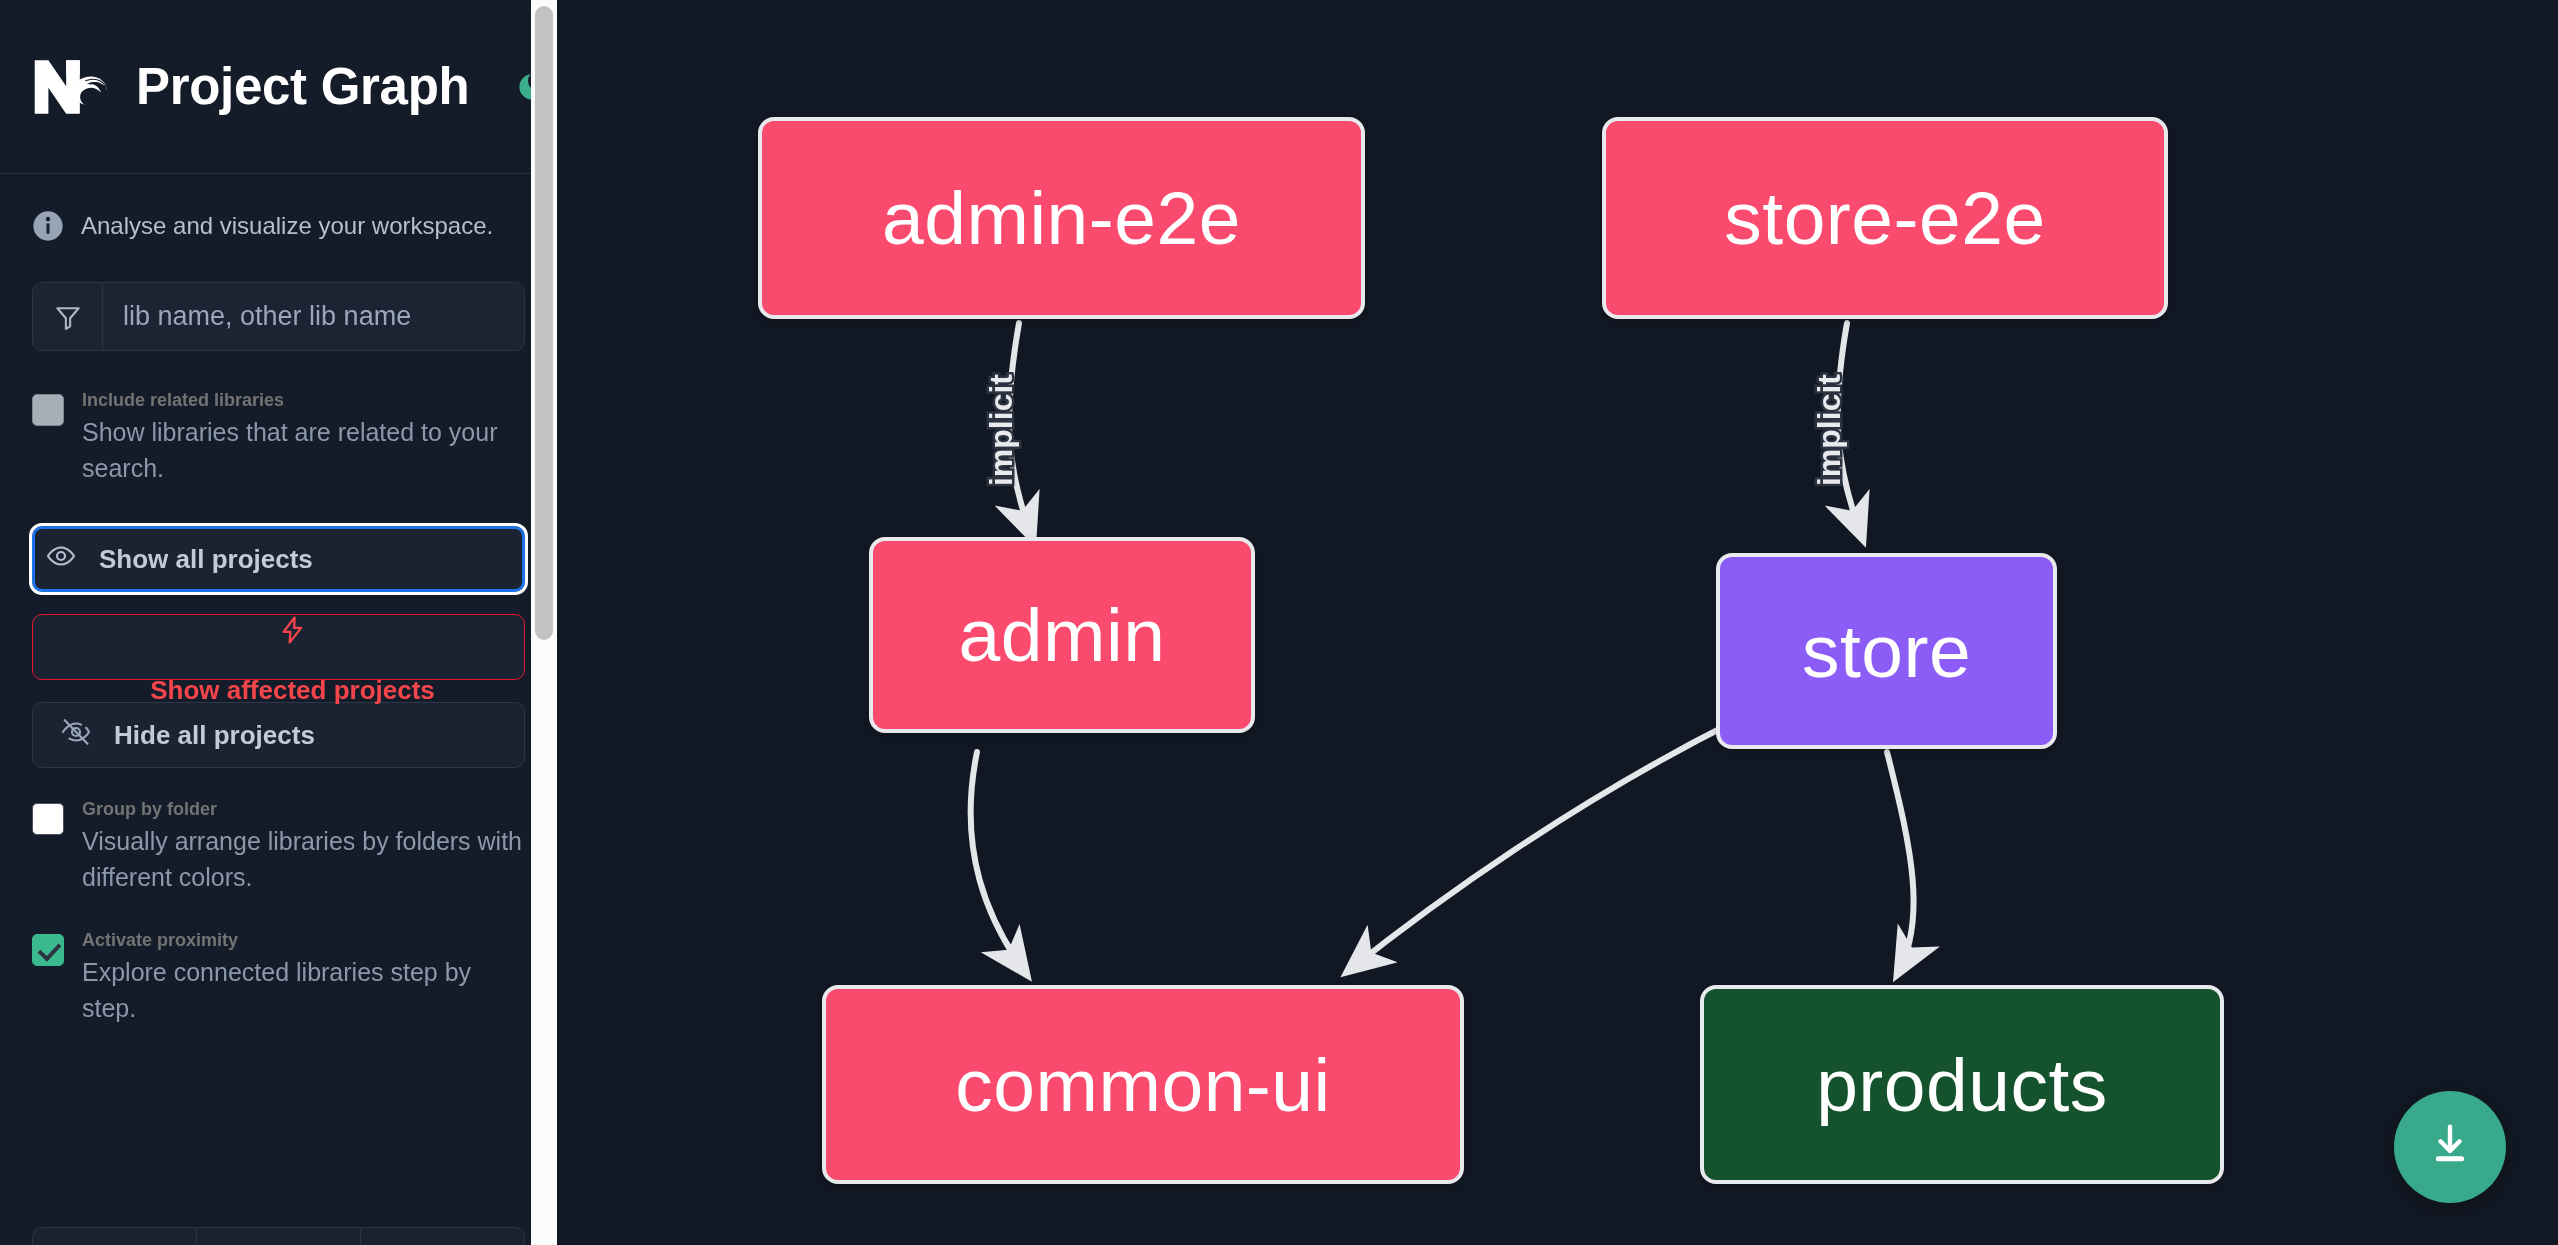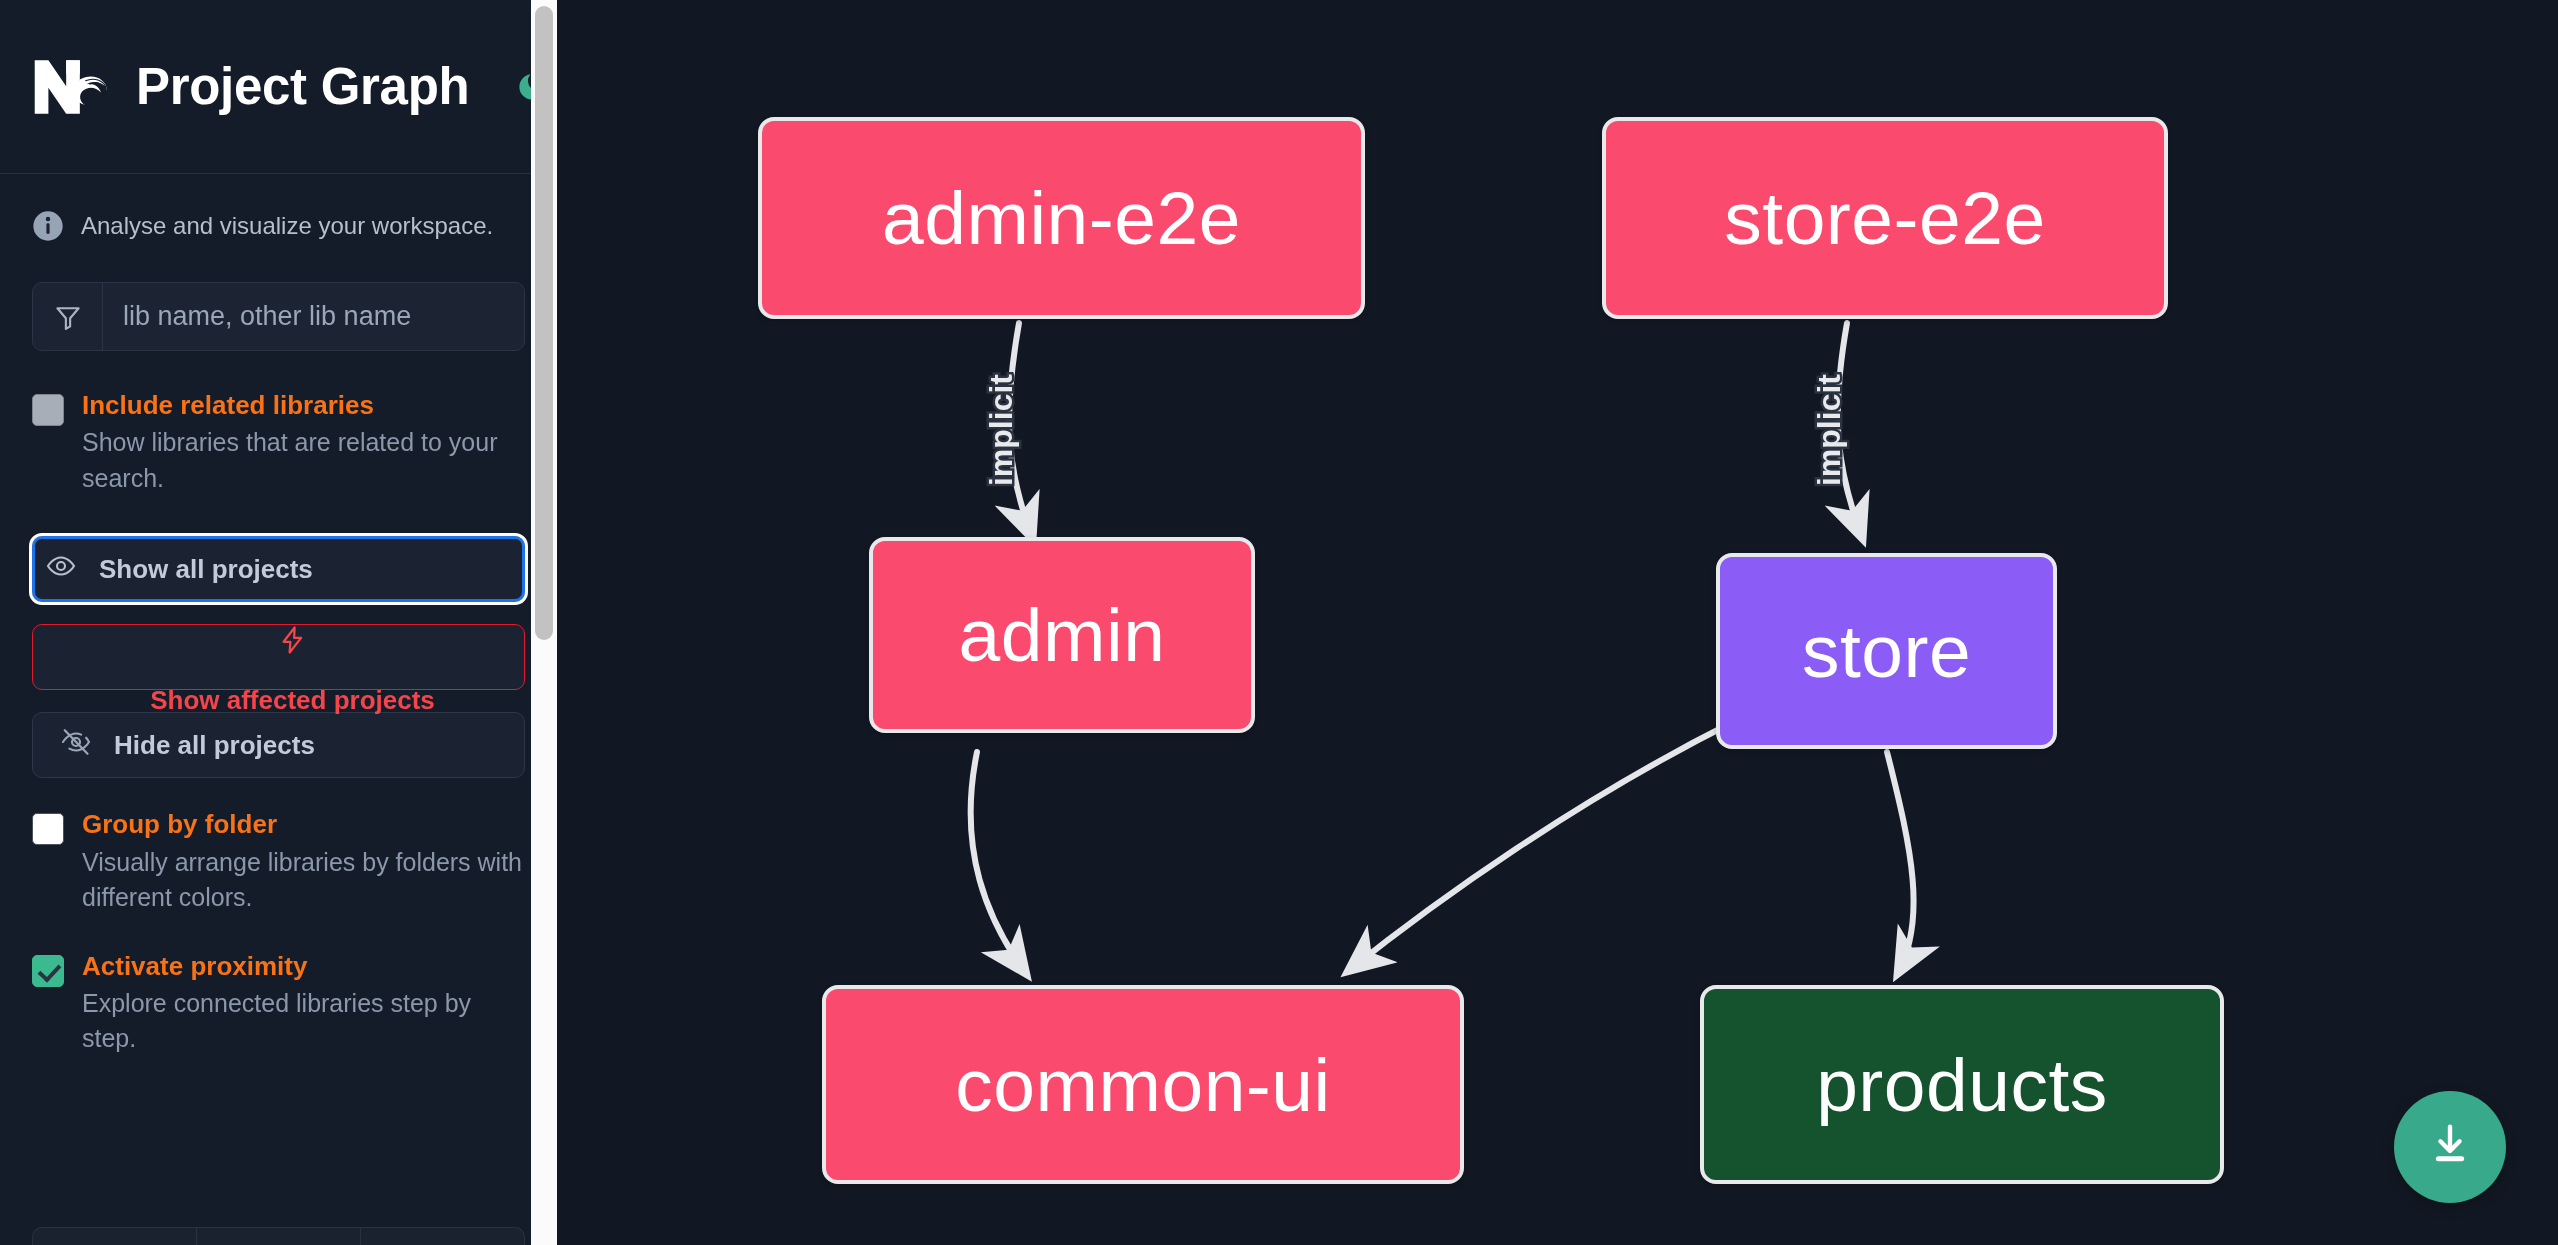"Include related libraries" .check-label { color: #f97316 -> #737373; font-size: 26px -> 18px }
